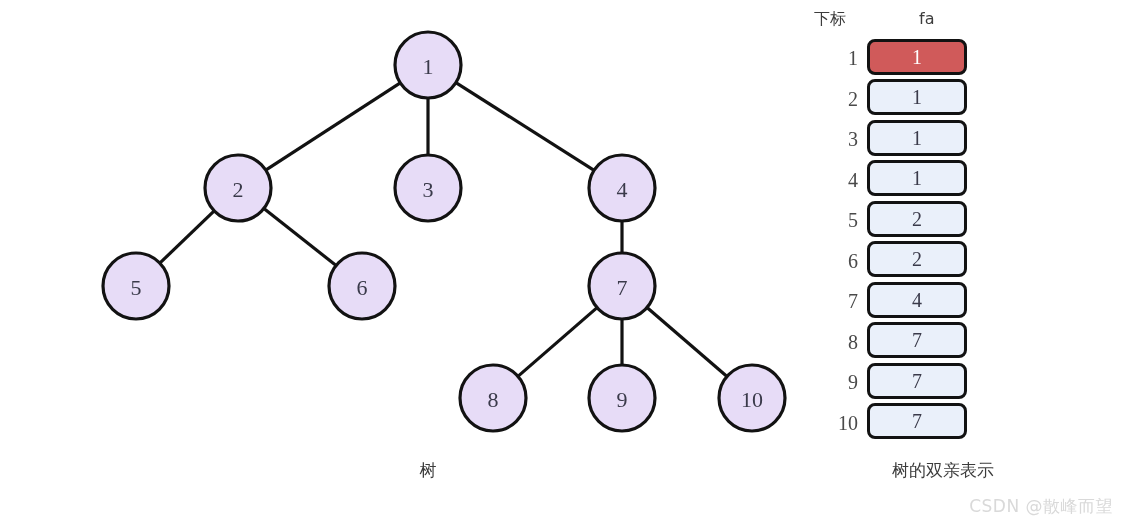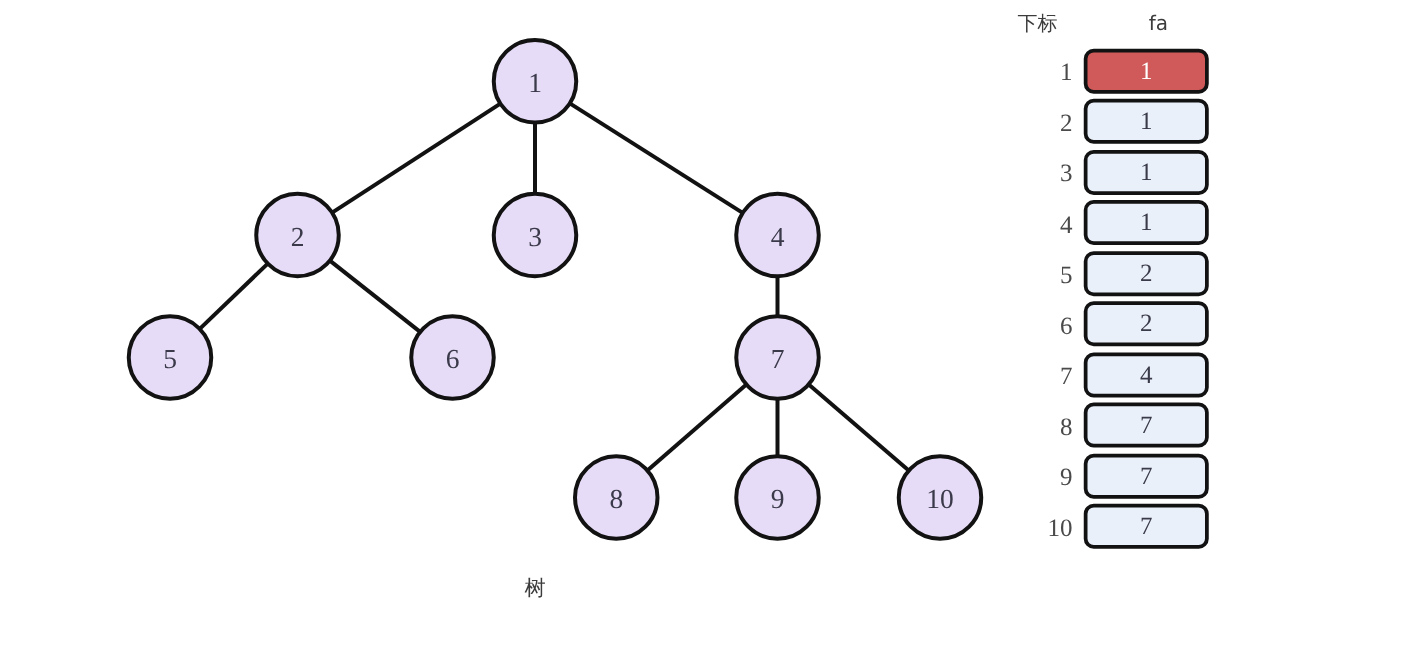"树的双亲表示" div.figure-caption { html: none -> <div>树的双亲表示</div> }
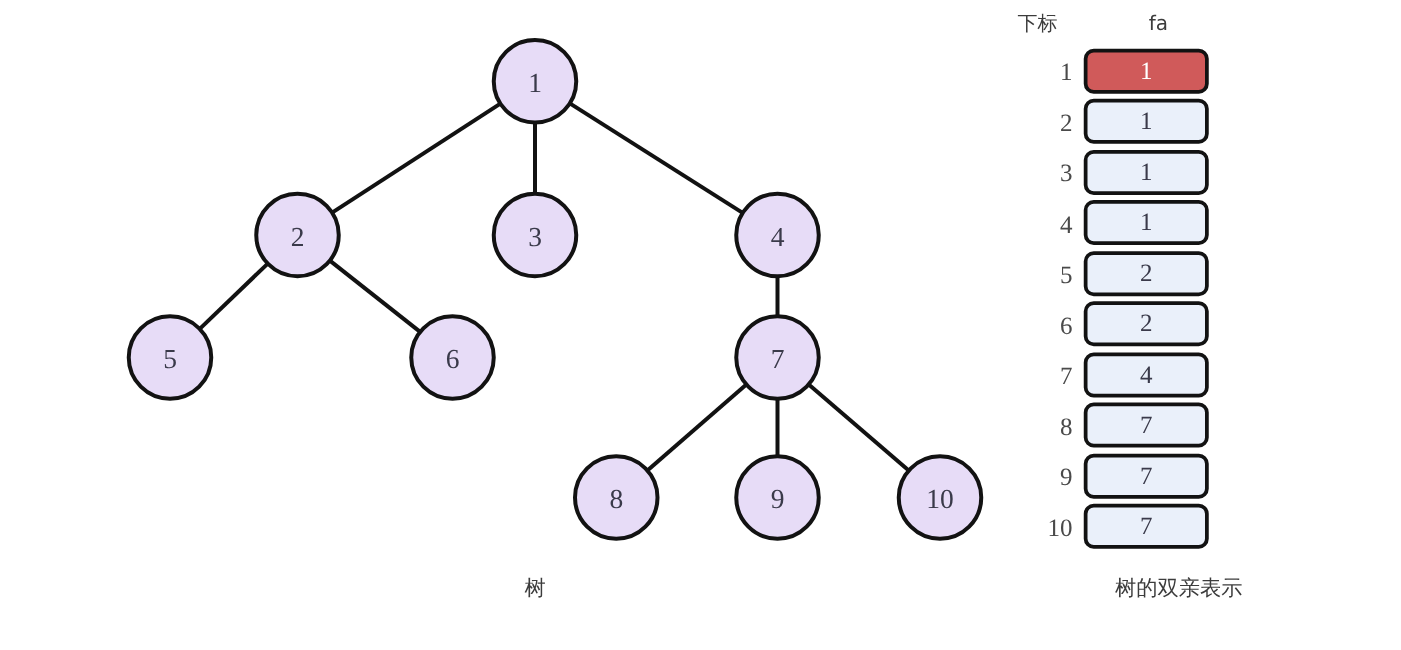"CSDN @散峰而望" div { html: none -> <div>CSDN @散峰而望</div> }
